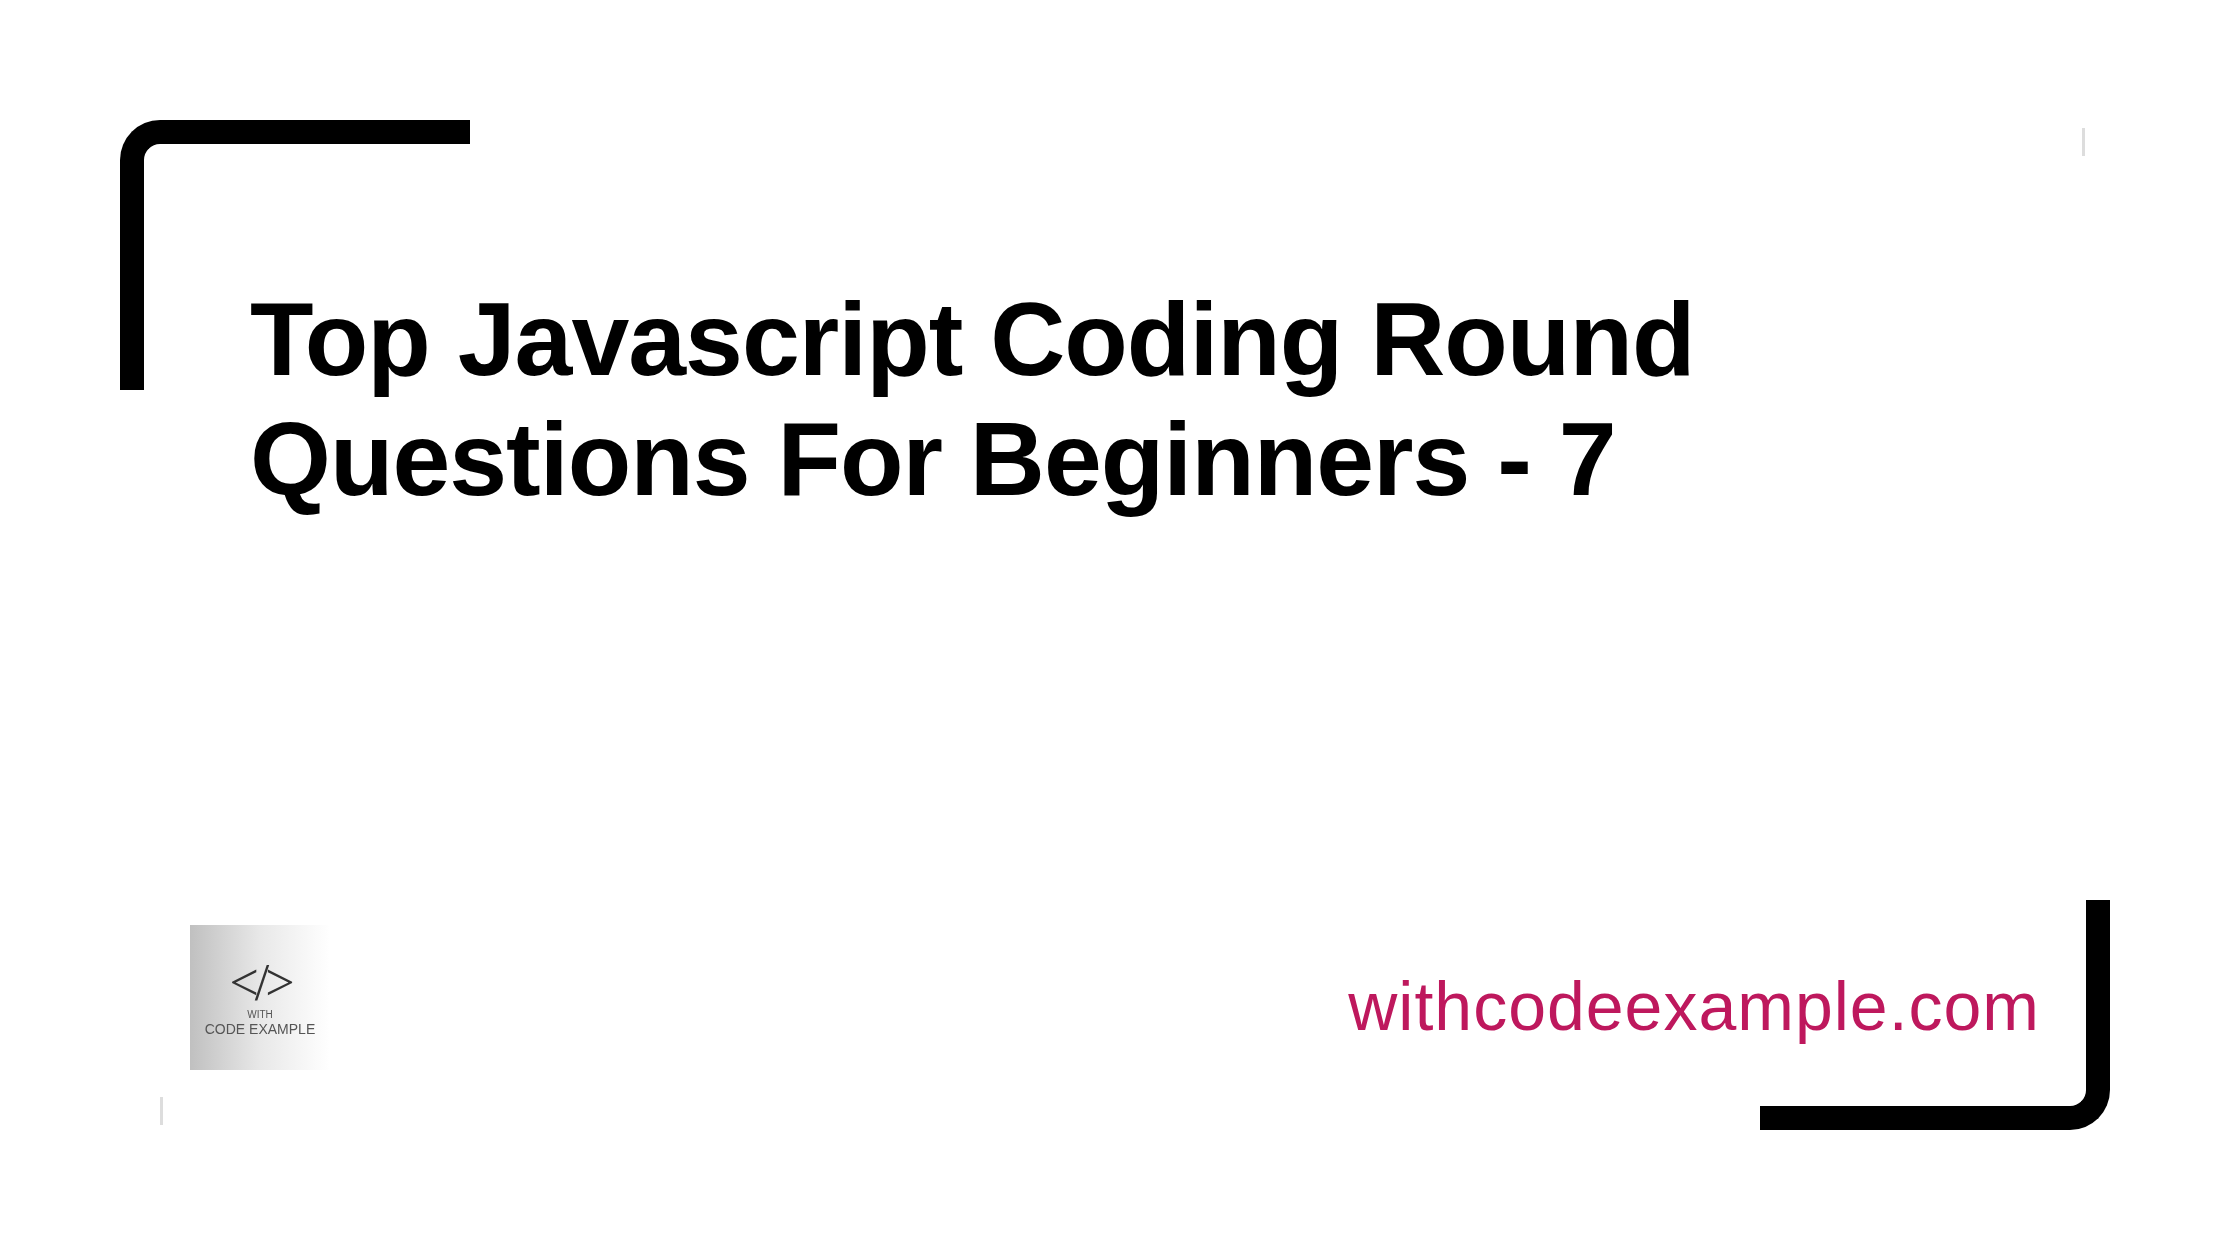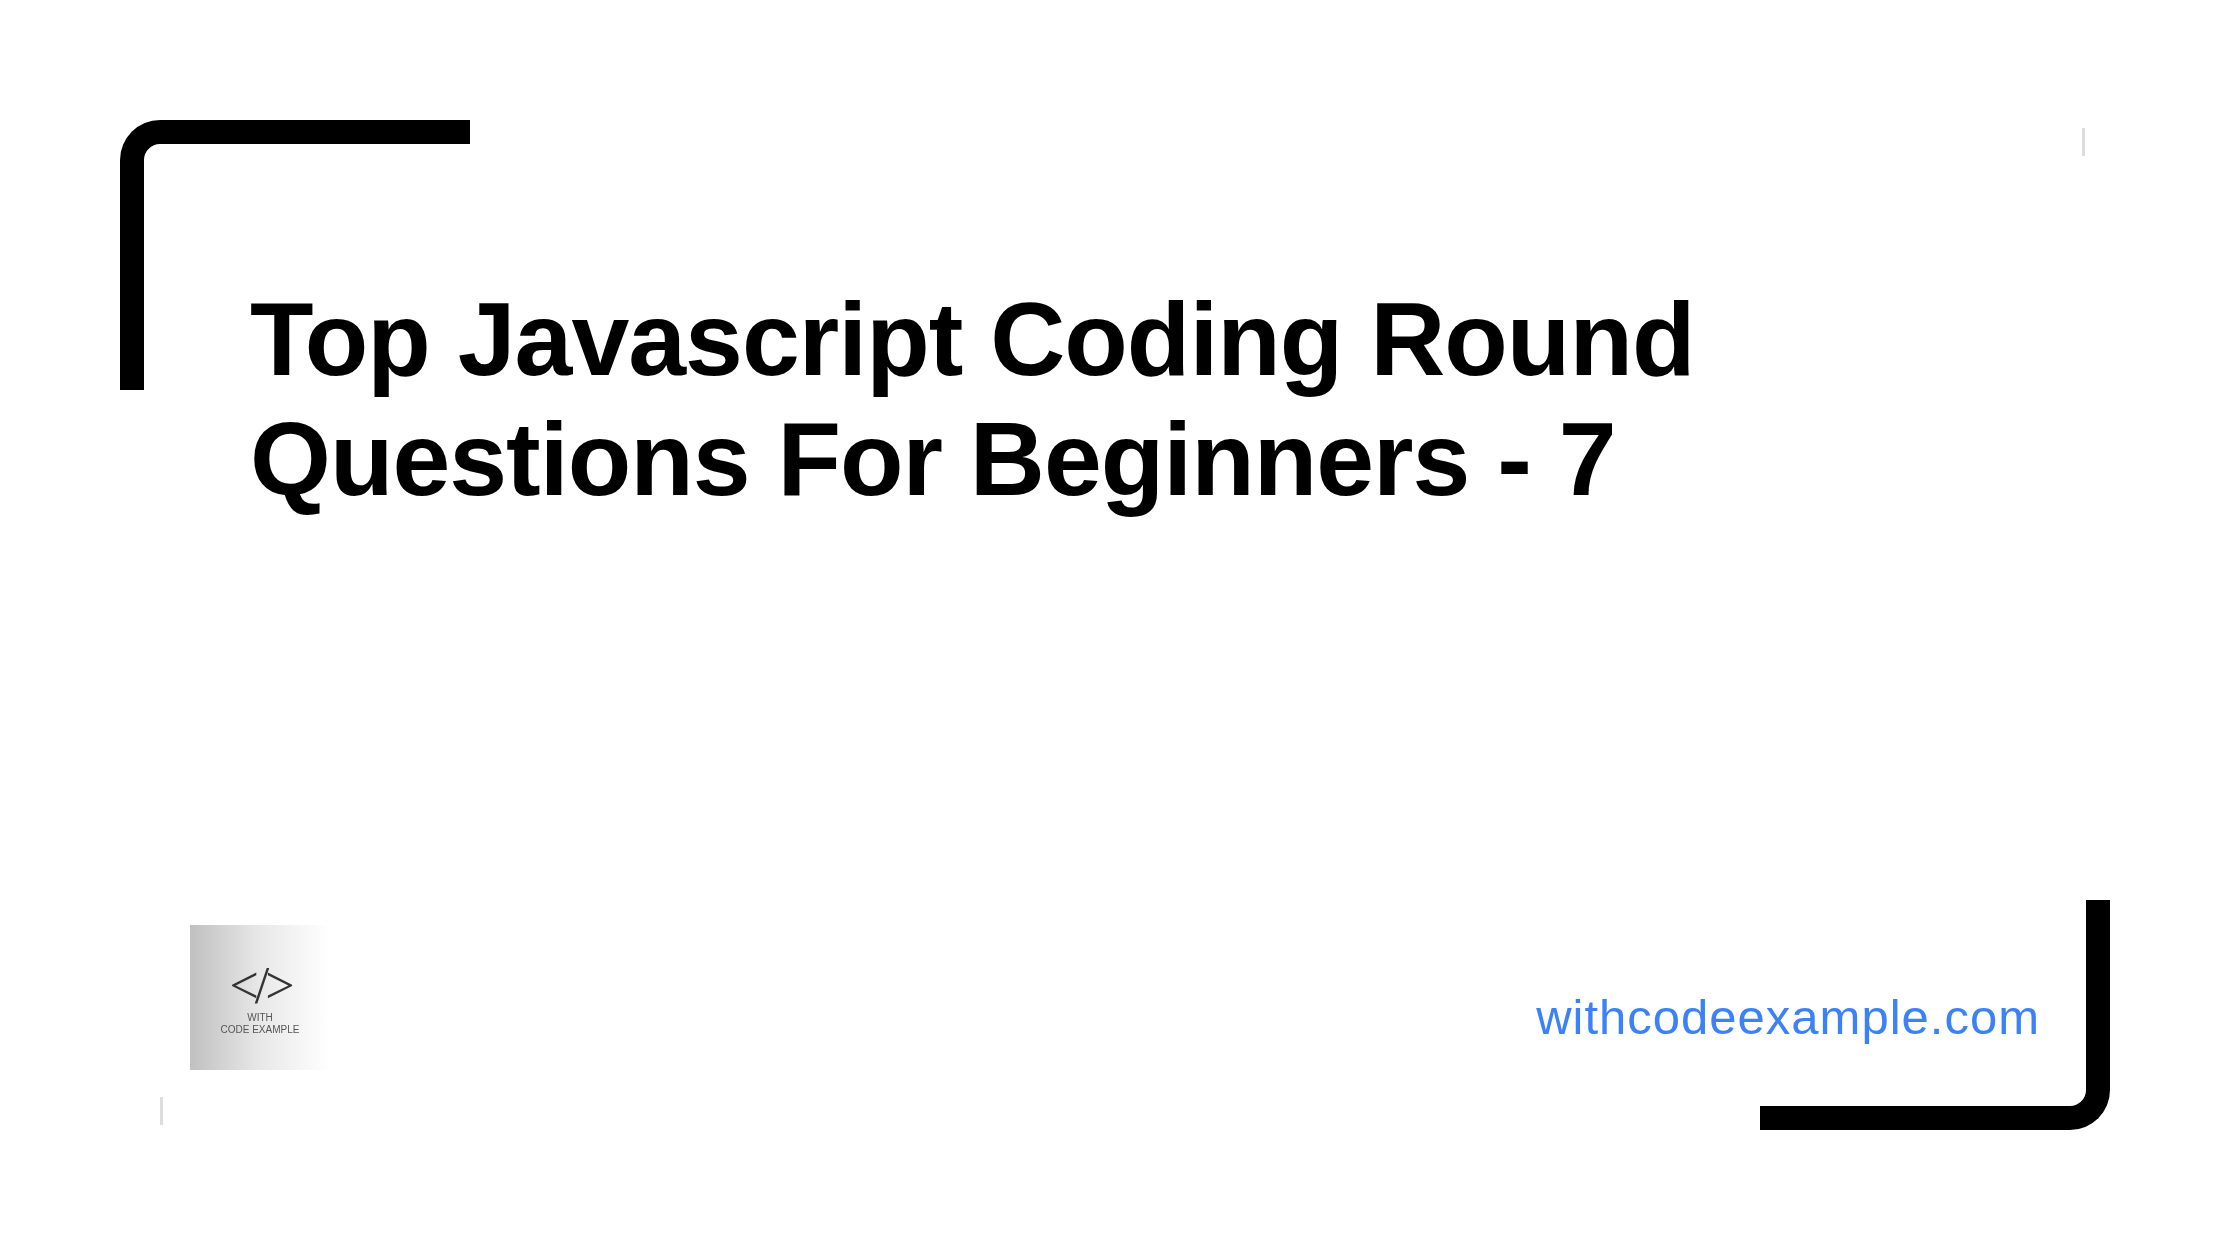"CODE EXAMPLE" .logo-text-line2 { font-size: 10px -> 14px }
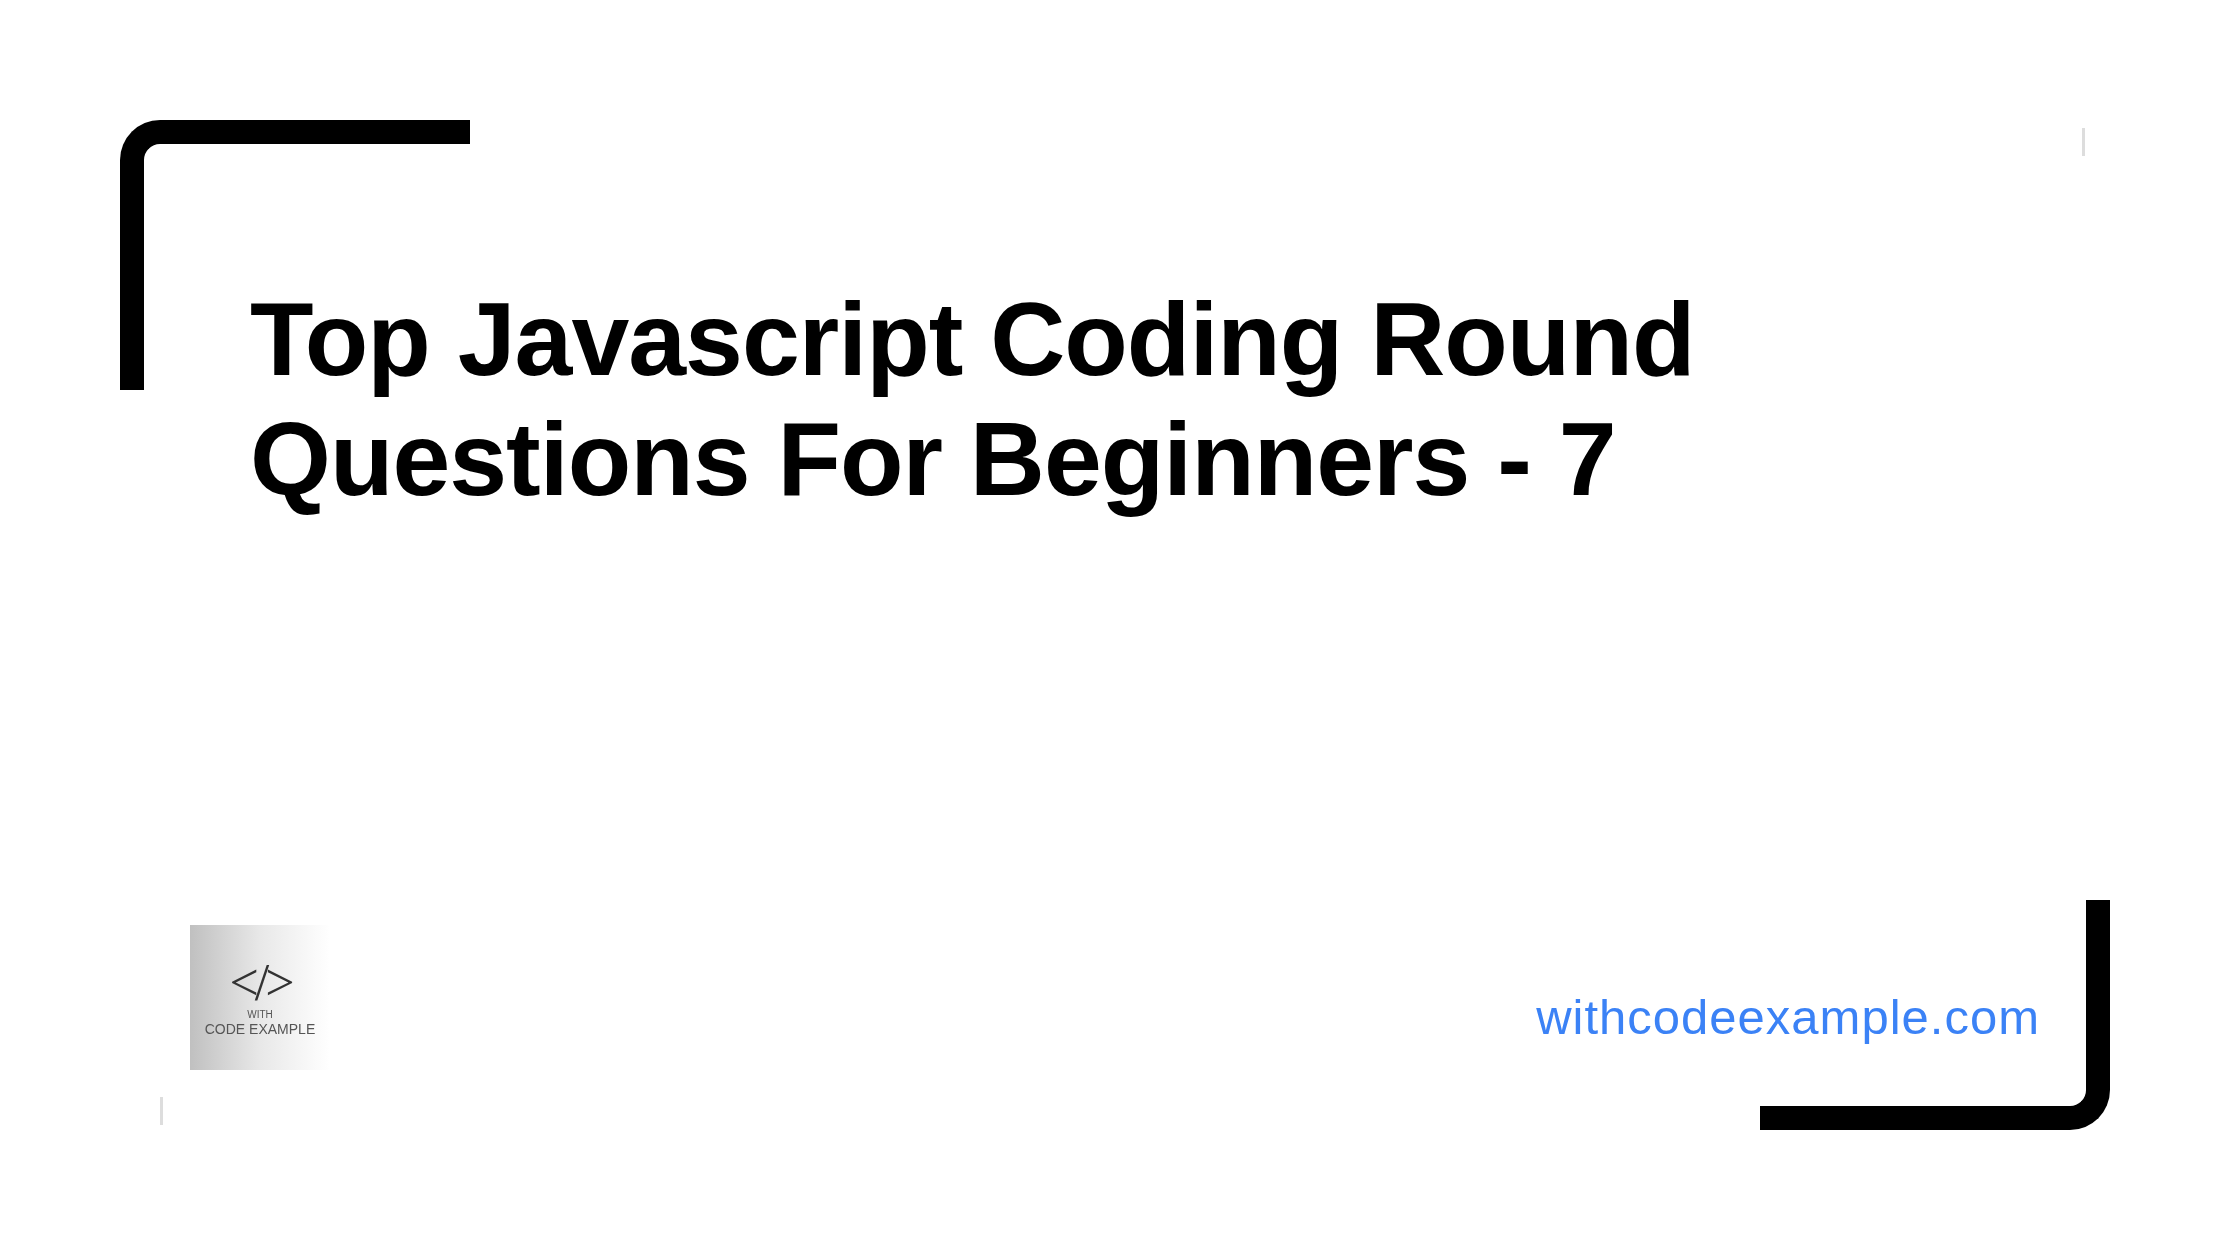"withcodeexample.com" .website { color: #3b82f6 -> #be185d; font-size: 49px -> 68px }
